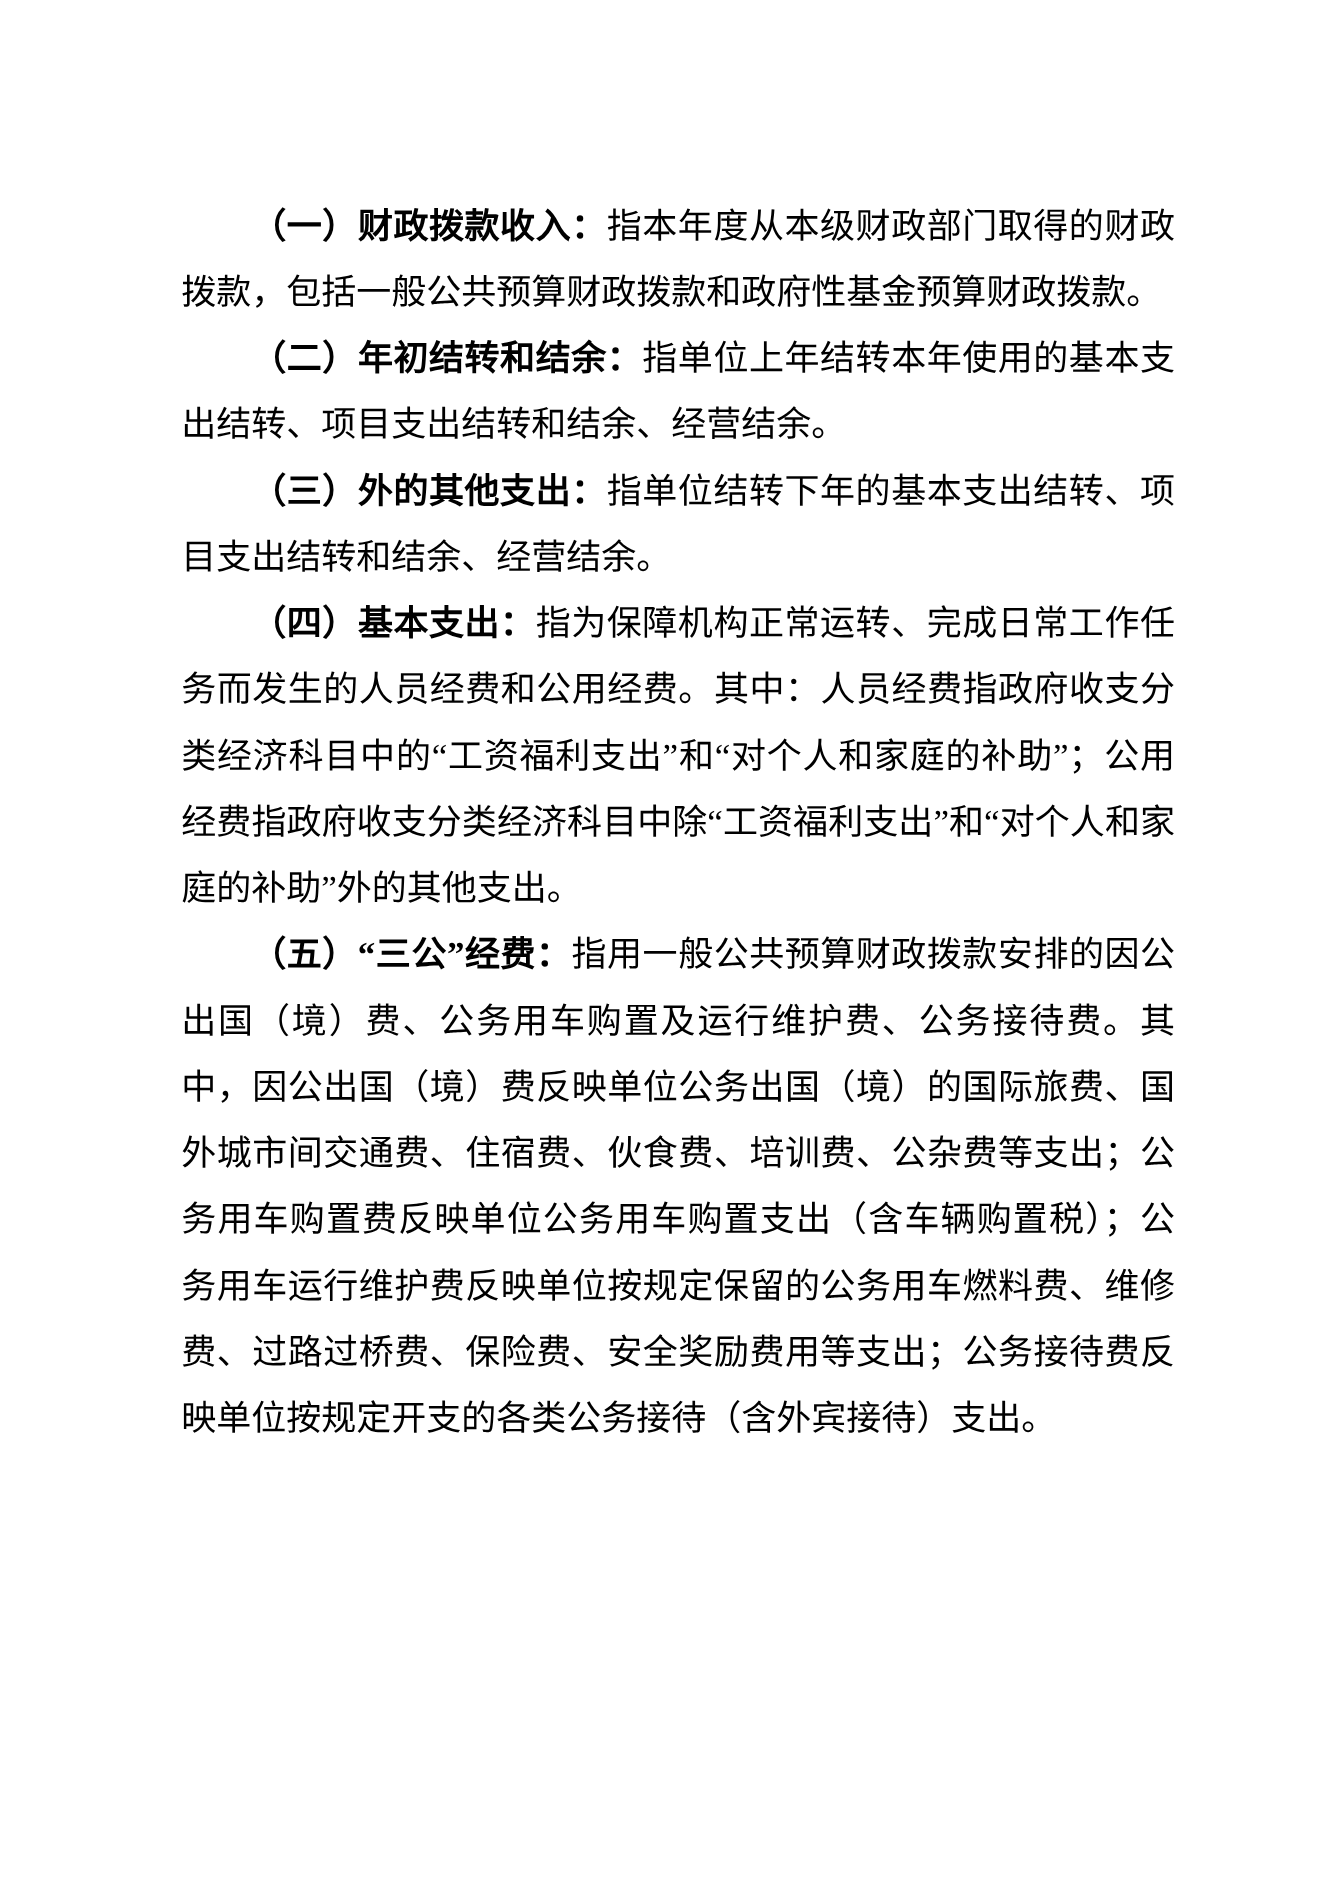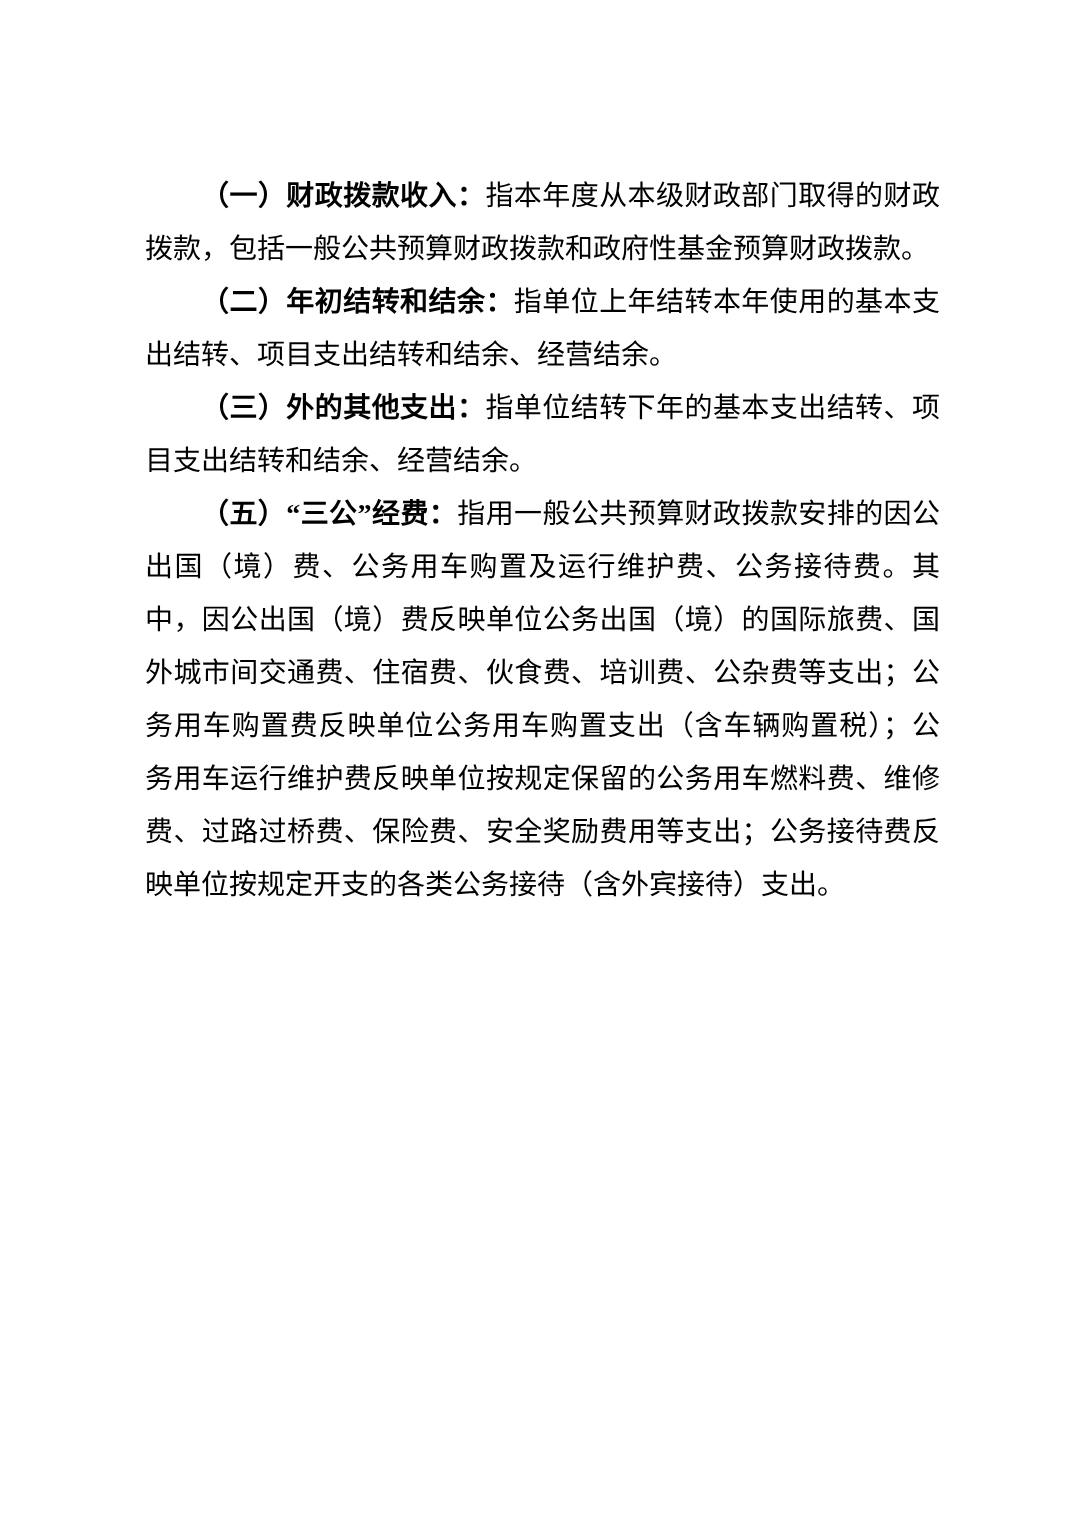"（一）财政拨款收入：指本年度从本级财政部门取得的财政拨款，包括一般公共预算财政拨" .textblock { top: 169px -> 155px }
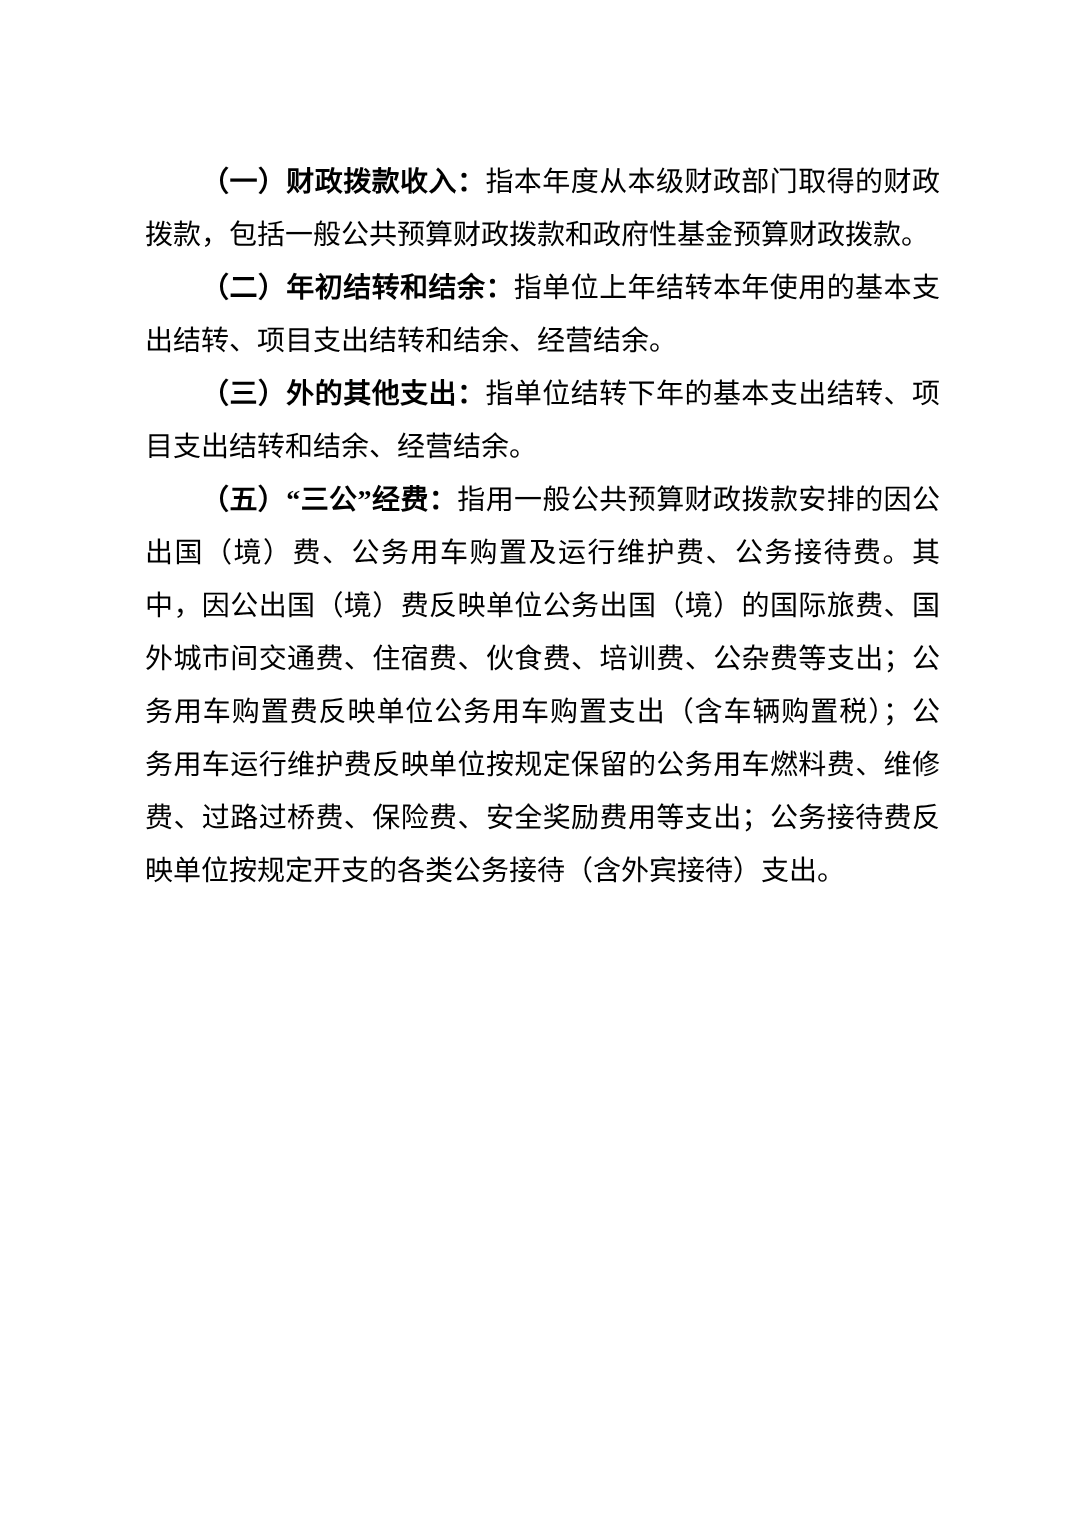"（四）基本支出：指为保障机构正常运转、完成日常工作任务而发生的人员经费和公用经费" p.para { html: none -> <p><span>（四）基本支出：</span><span>指为保障机构正常运转、完成日常工作任务而发生的人员经费和公用经费。其中：人员经费指政府收支分类经济科目中的“工资福利支出”和“对个人和家庭的补助”；公用经费指政府收支分类经济科目中除“工资福利支出”和“对个人和家庭的补助”外的其他支出。</span></p> }
